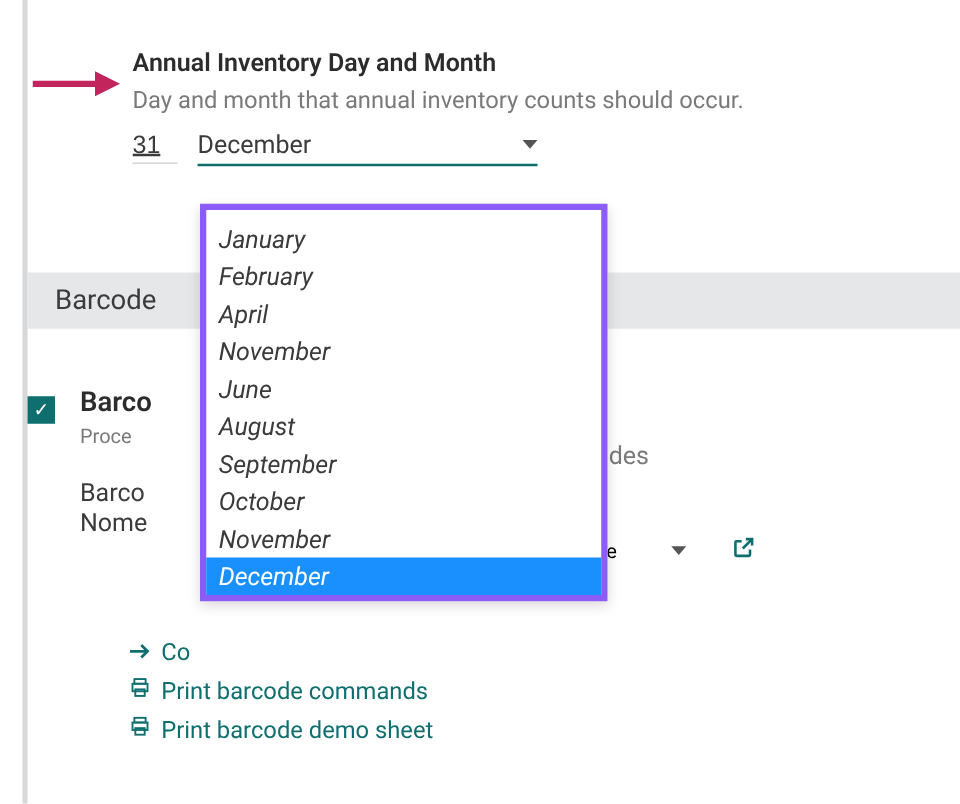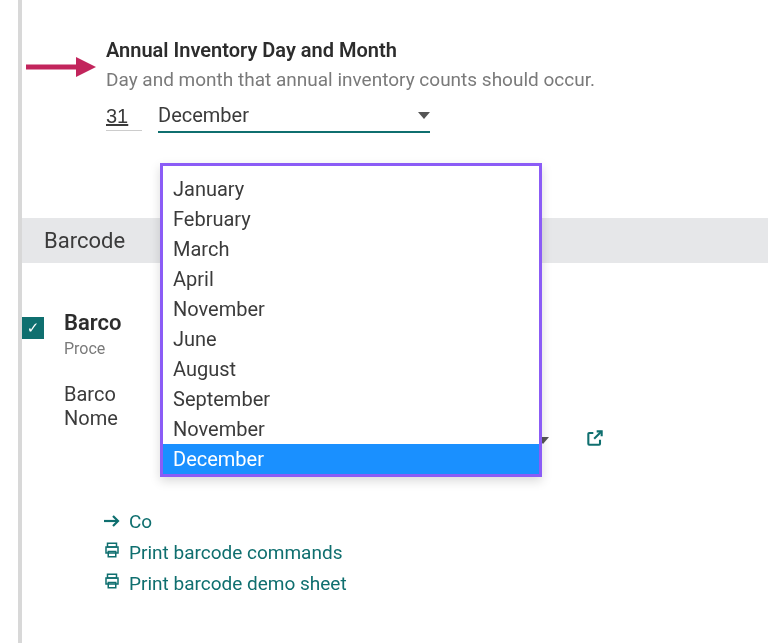"January" .dropdown { border: 3px solid #8b5cf6 -> 5px solid #8b5cf6; font-style: none -> italic; width: 382px -> 326px }
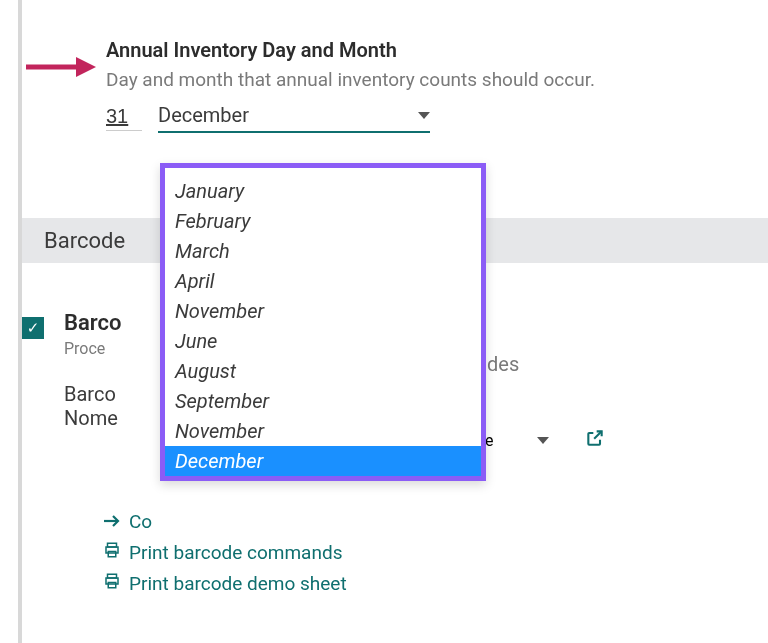"March" div.dropdown-item { html: <div>March</div> -> none }
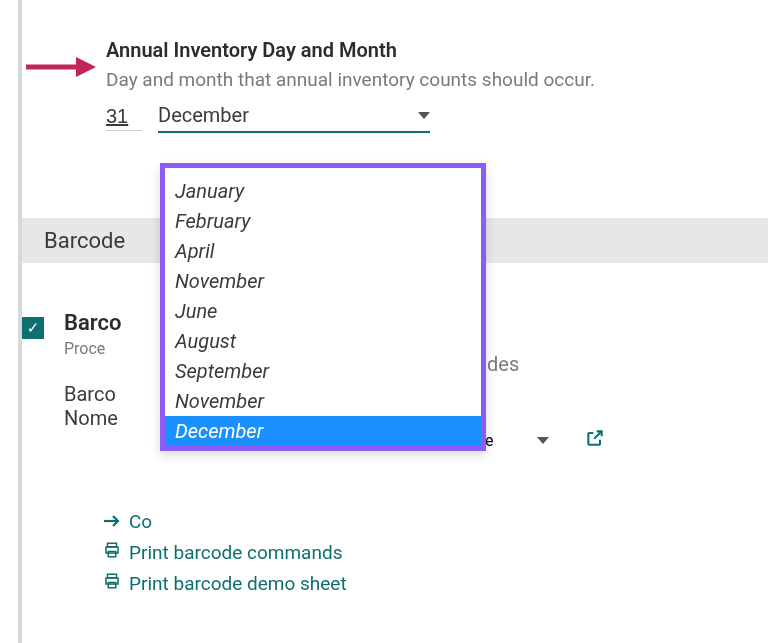"October" div.dropdown-item { html: none -> <div>October</div> }
